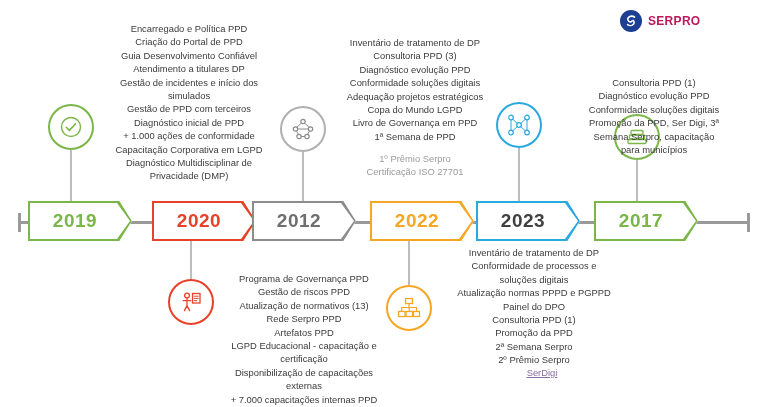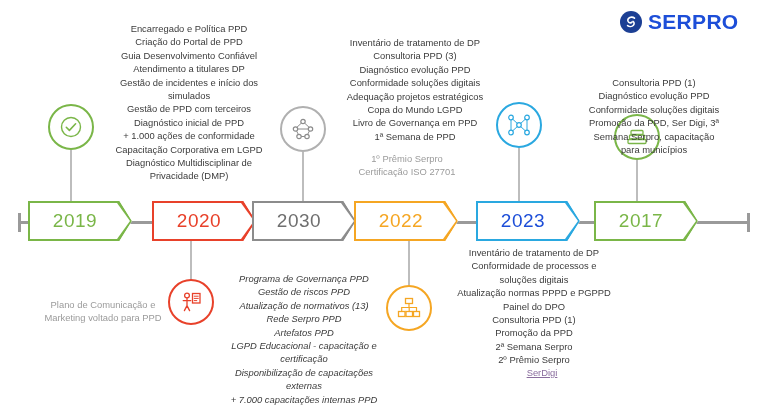"SERPRO" .logo-text { color: #1d4ed8 -> #be185d; font-size: 21px -> 12px }
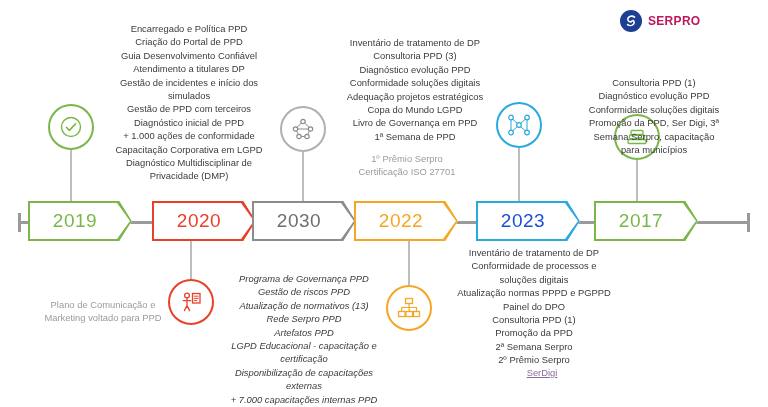"1º Prêmio Serpro" div.block { left: 312px -> 320px }
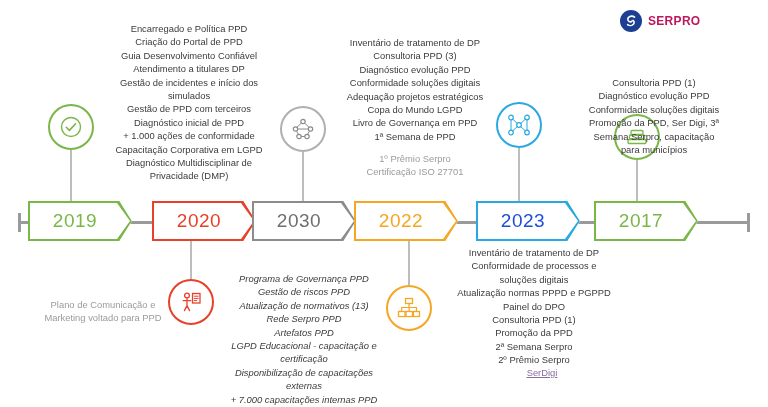"2019" .year-label { font-weight: 400 -> 700 }
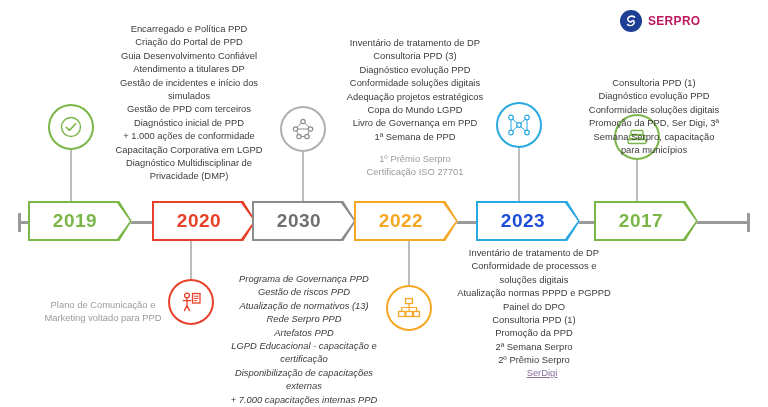"2030" span.year-label { text: 2030 -> 2012 }
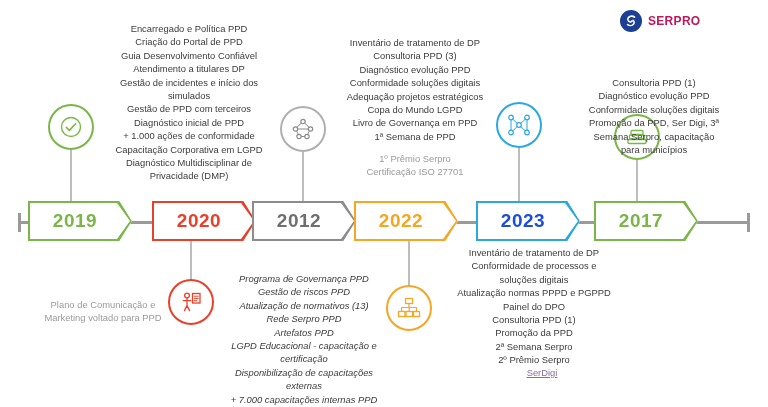"2022" div.year { left: 354px -> 370px }
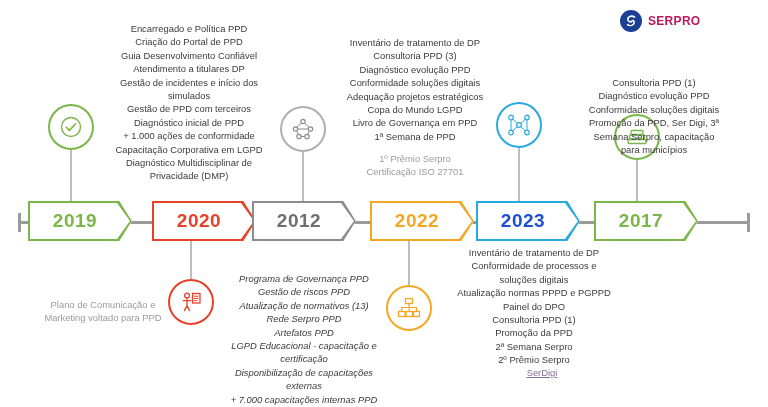"2023" span.year-label { color: #1d4ed8 -> #404040 }
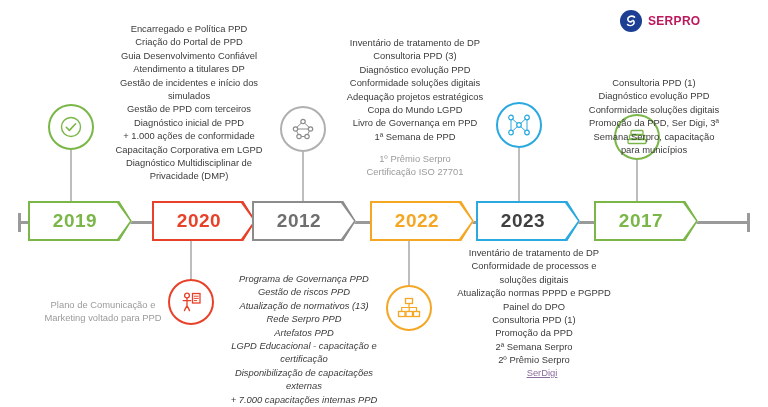"Programa de Governança PPD" div.block { font-style: italic -> none }
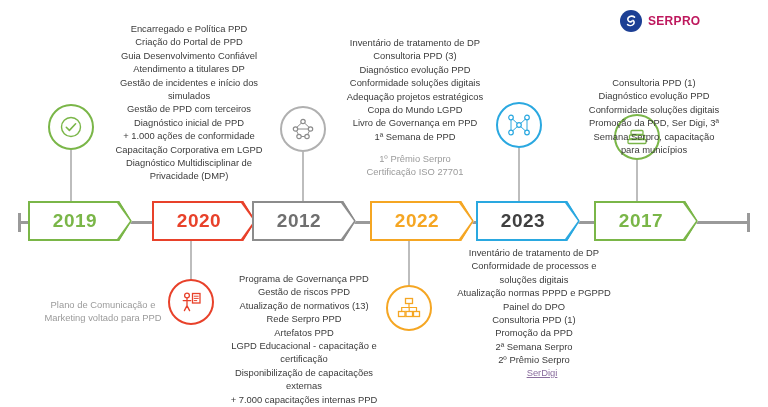"Plano de Comunicação e" div.block { html: <div>Plano de Comunicação e Marketing voltado para PPD</div> -> none }
